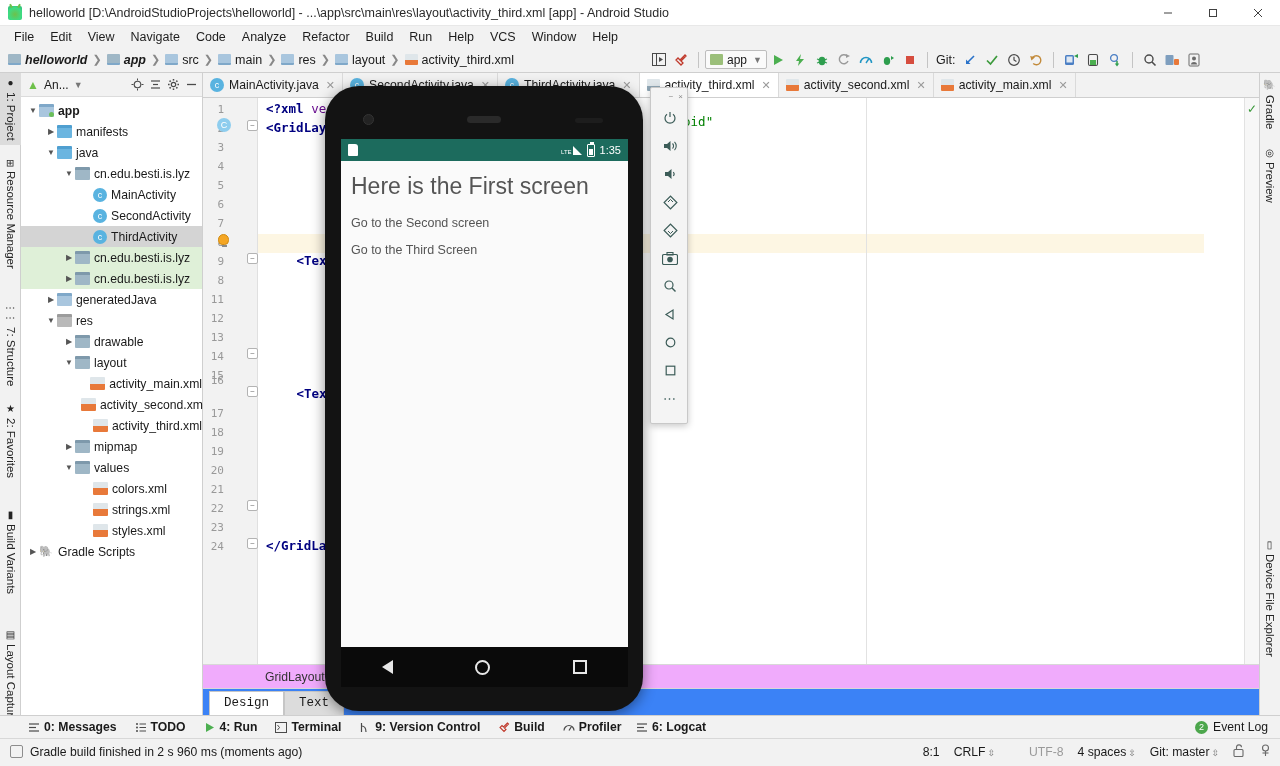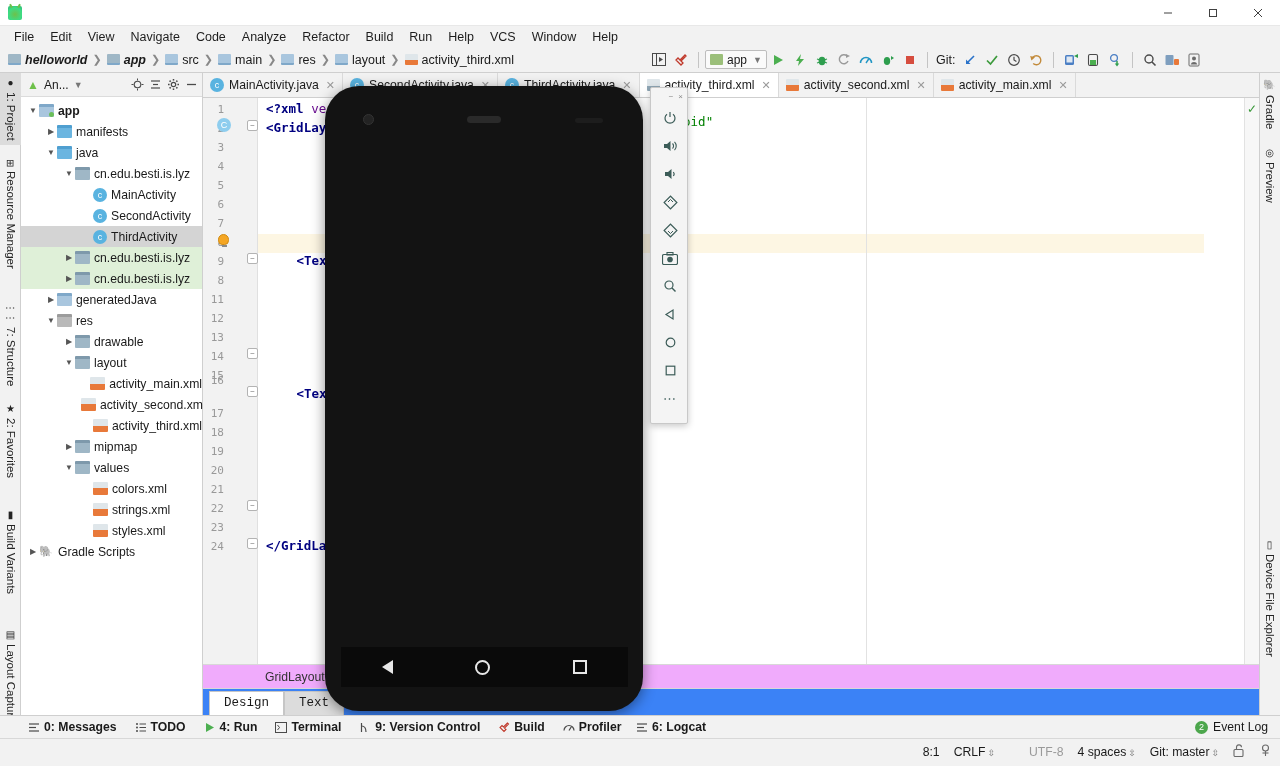"helloworld [D:\AndroidStudioProjects\helloworld]" div.title { html: none -> <div>helloworld [D:\AndroidStudioProjects\helloworld] - ...\app\src\main\res\layout\activity_third.xml [app] - Android Studio</div> }
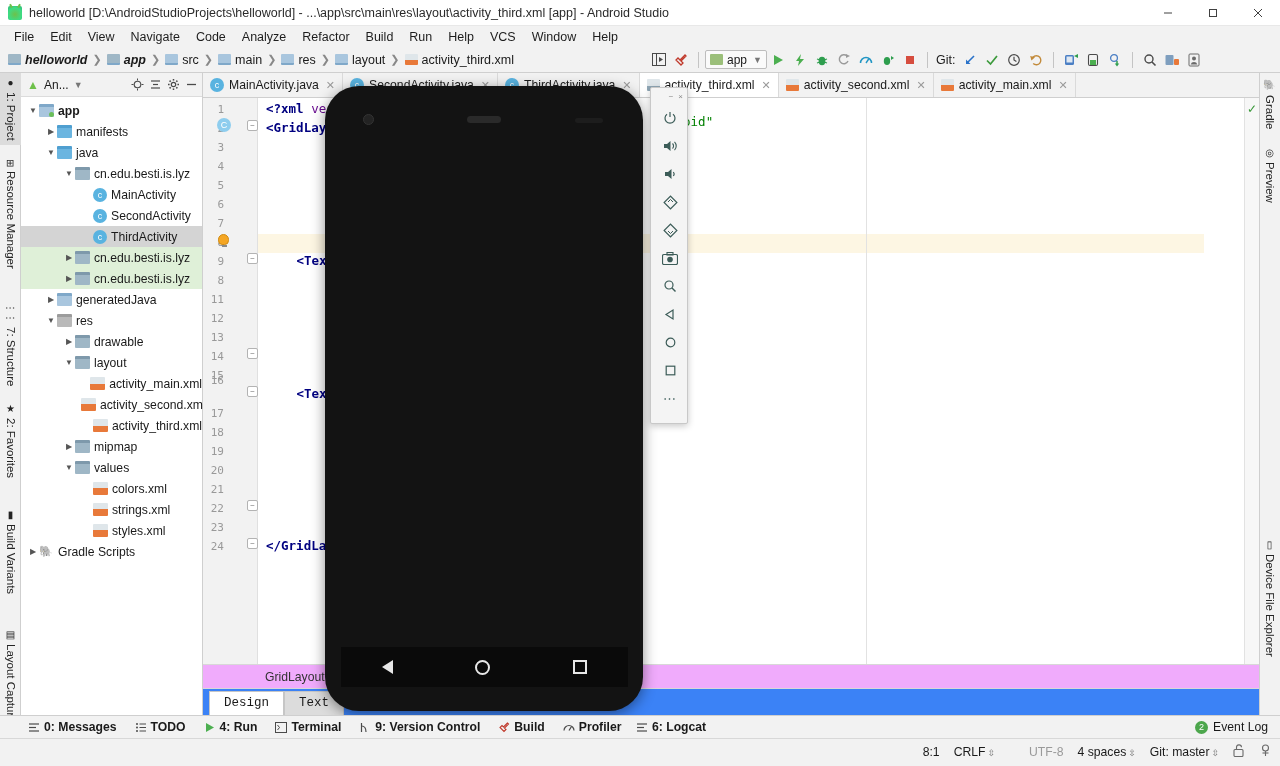"1:35" div.screen { html: none -> <div> <div> <div></div> <div> <div> <span>LTE</span> <span></span> </div> <div></div> <span>1:35</span> </div> </div> <div> <div>Here is the First screen</div> <div>Go to the Second screen</div> <div>Go to the Third Screen</div> </div> </div> }
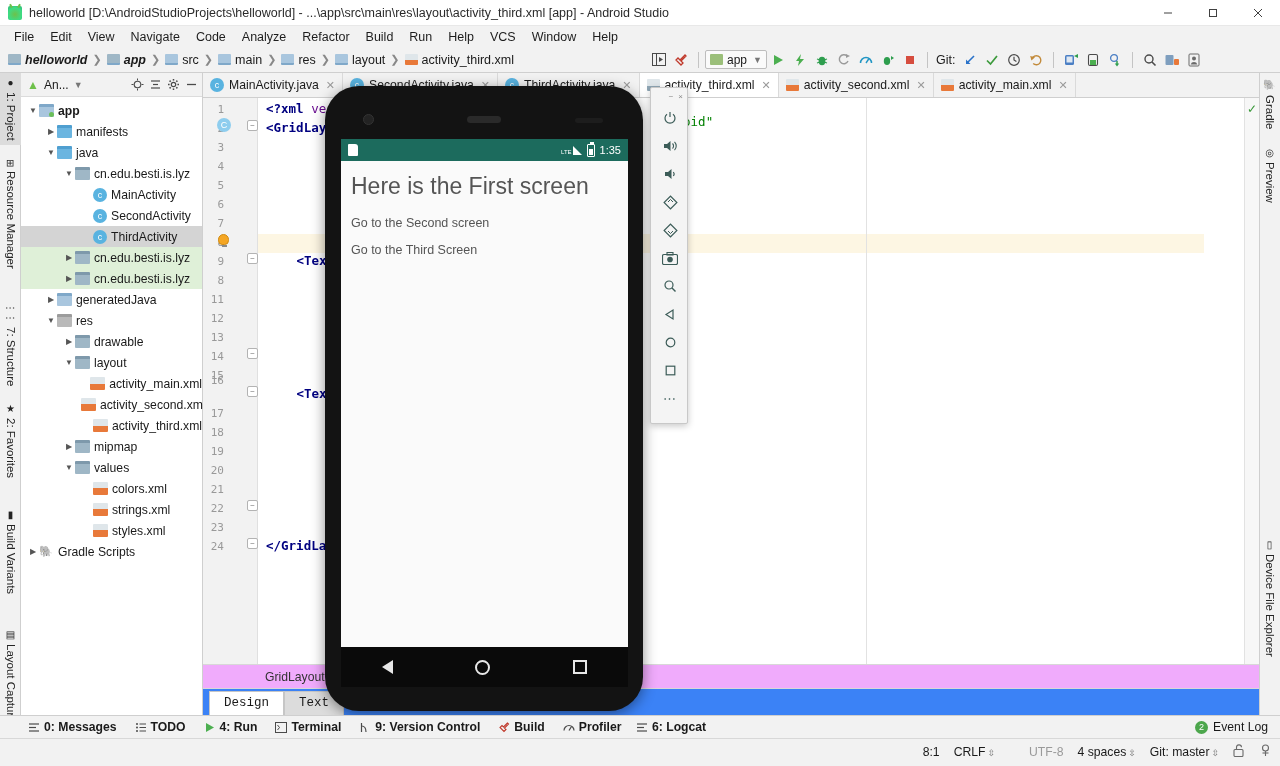"Gradle build finished in 2" div.statusleft { html: none -> <div> <span></span> <span>Gradle build finished in 2 s 960 ms (moments ago)</span> </div> }
